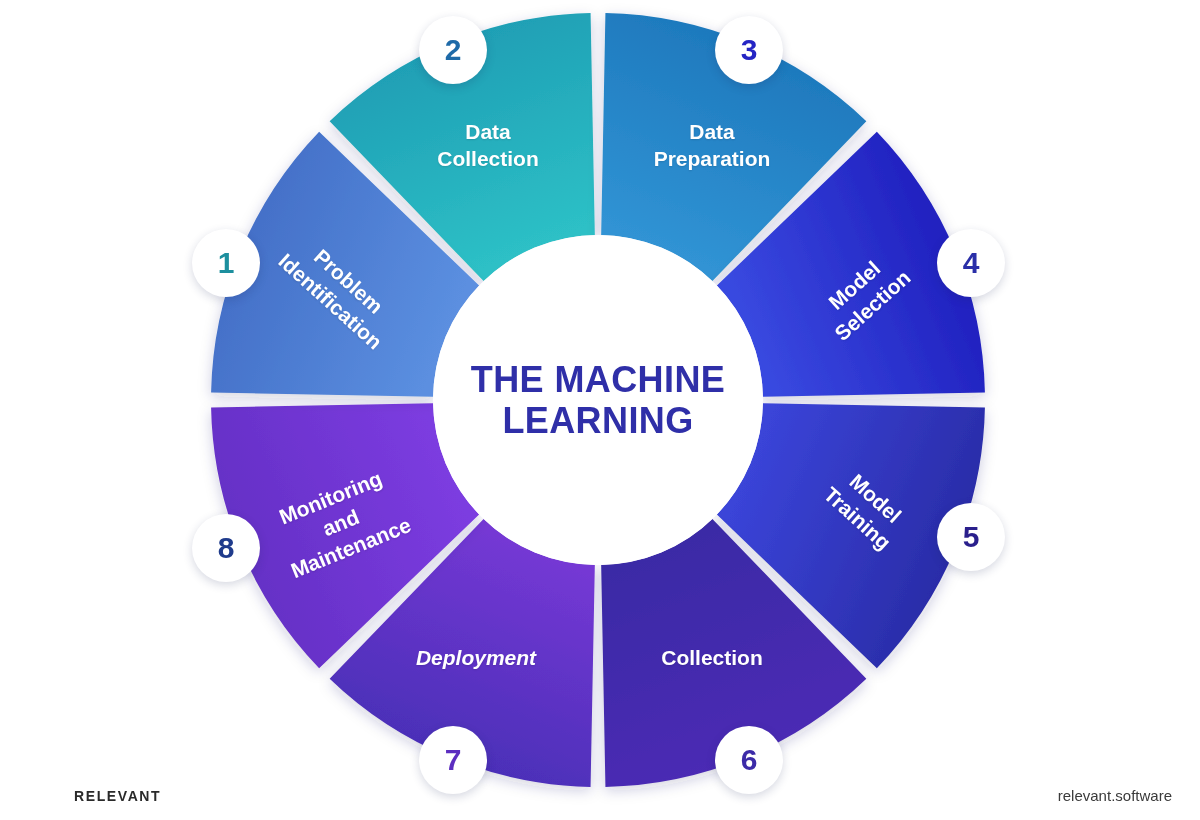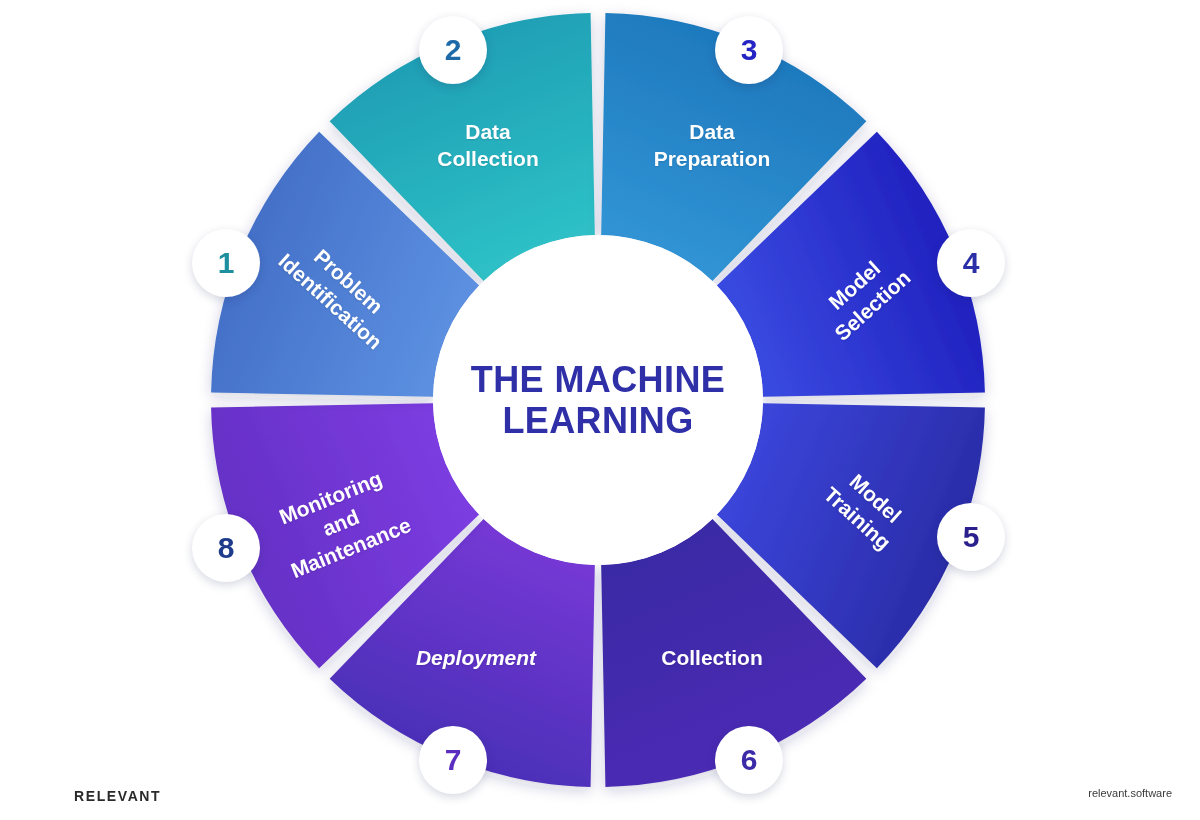"relevant.software" .site-url { font-size: 11px -> 15px }
